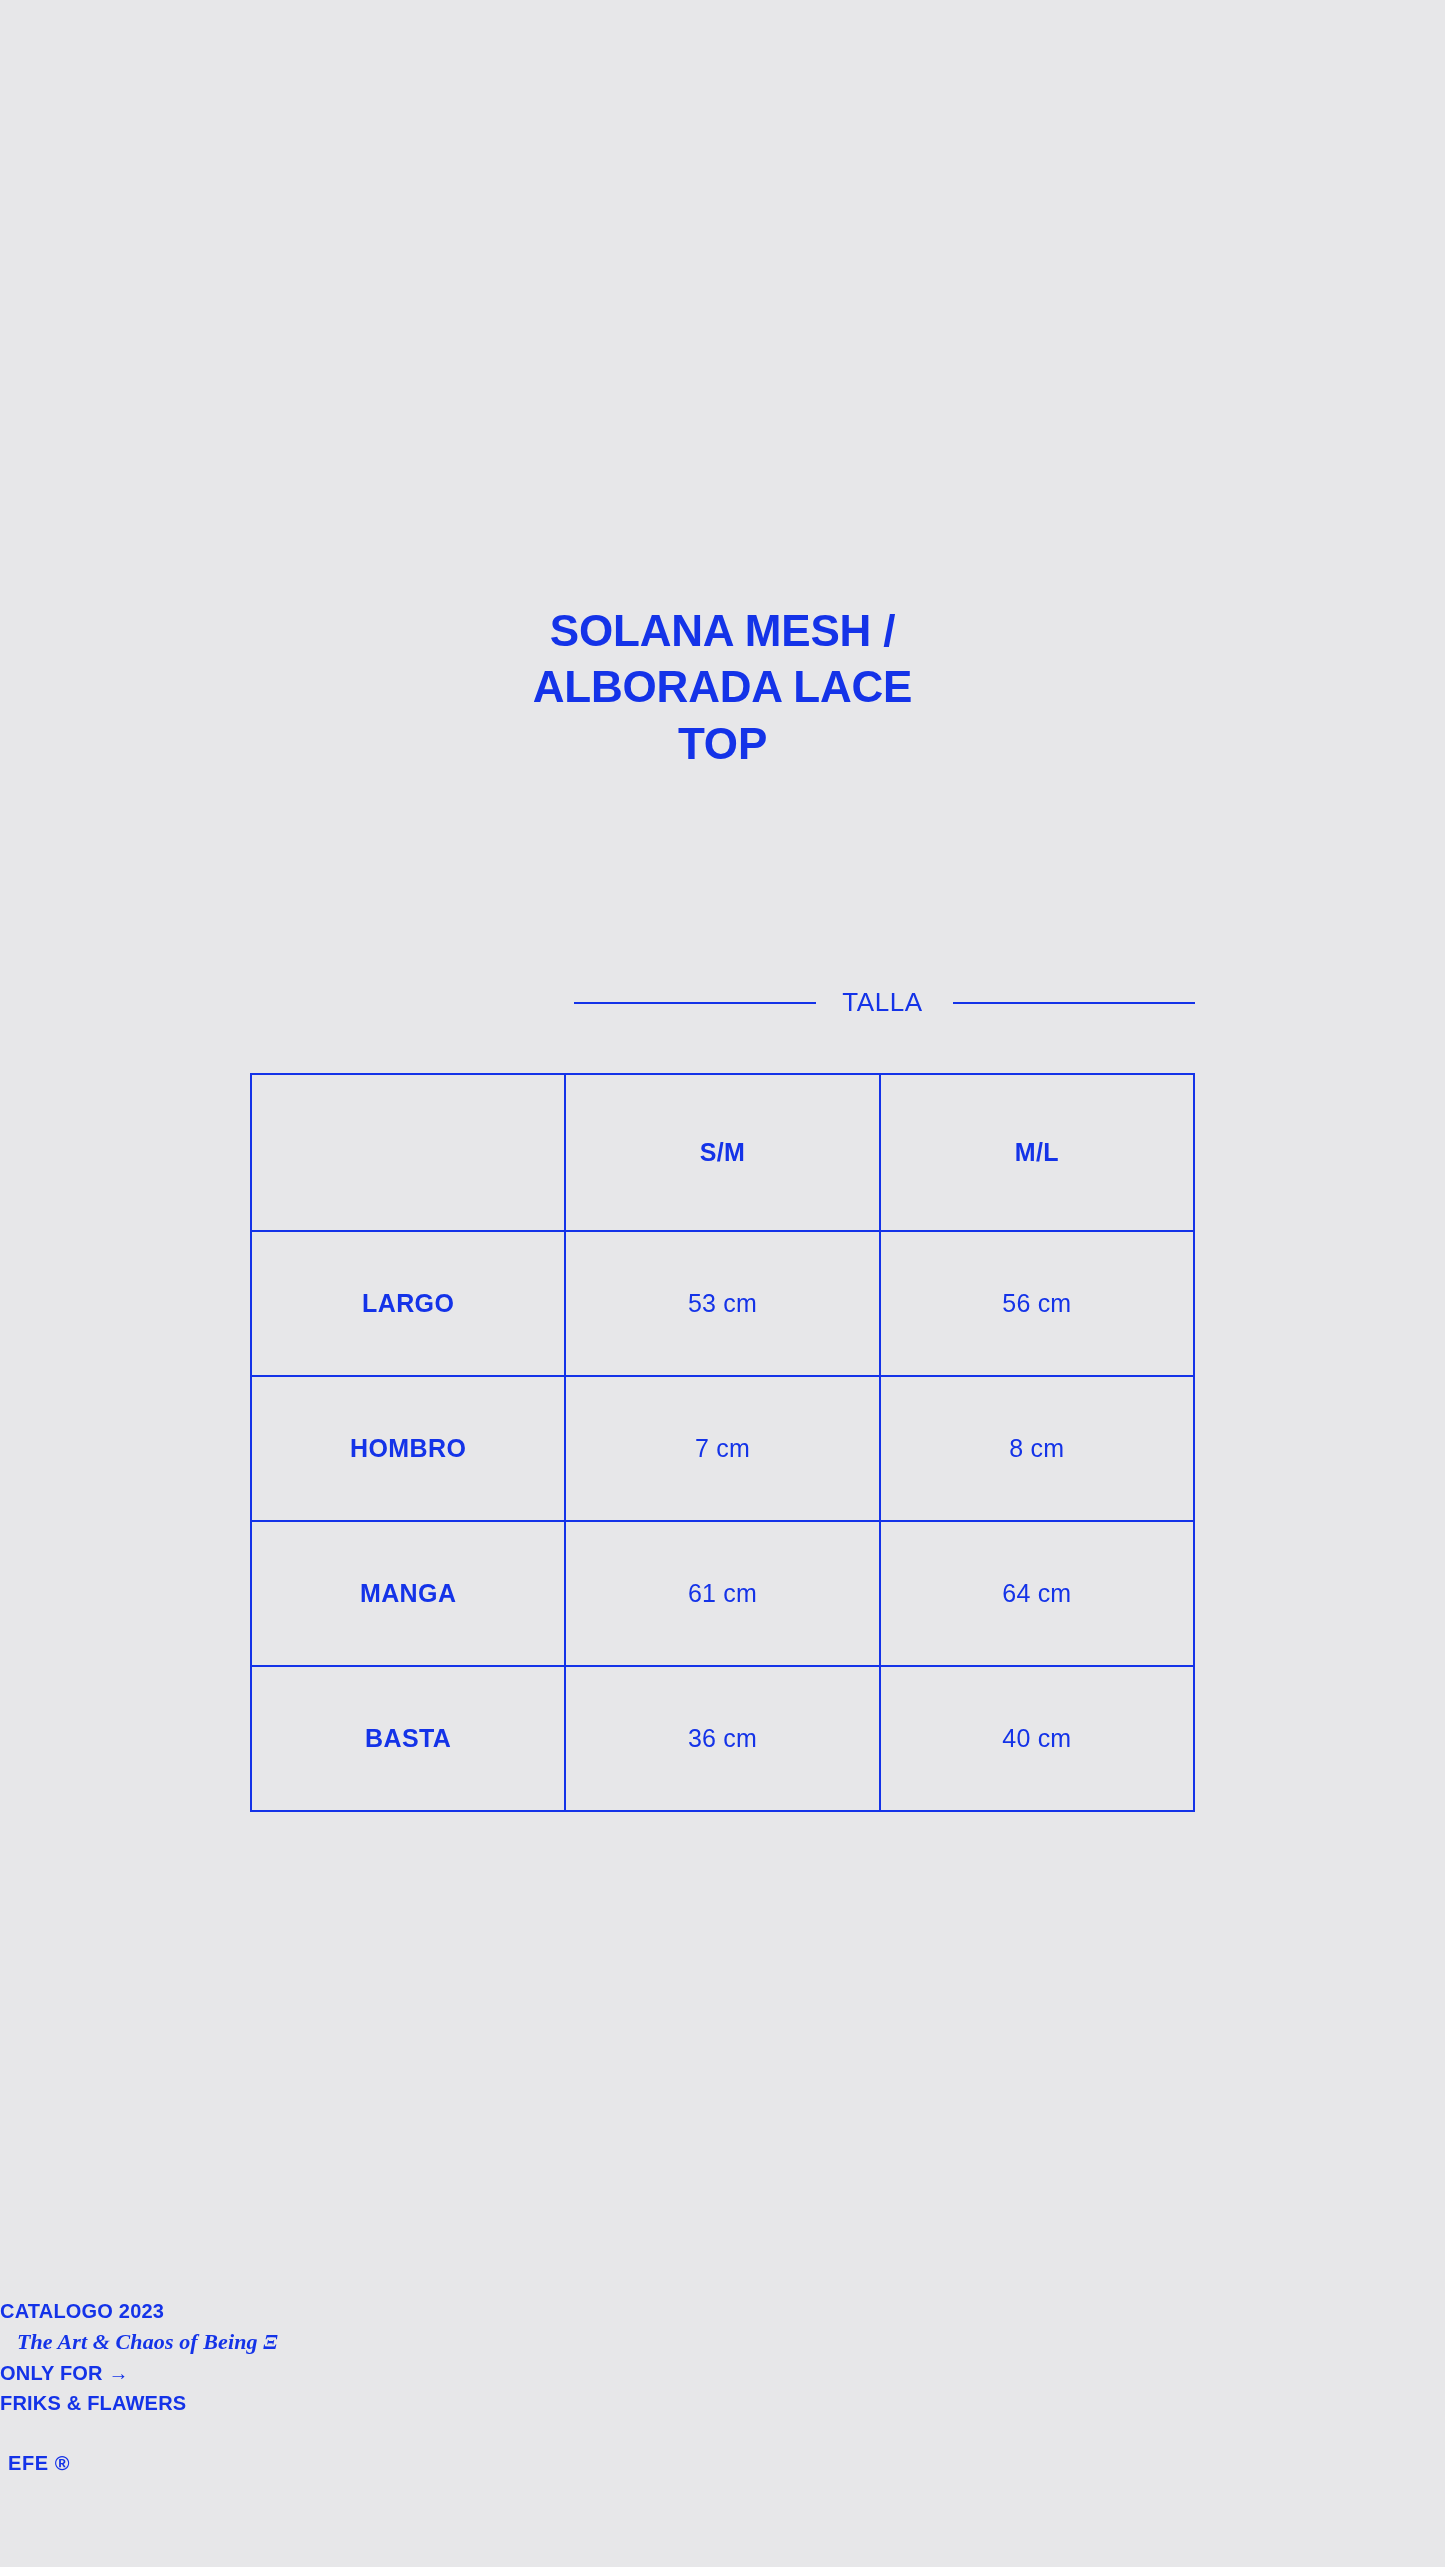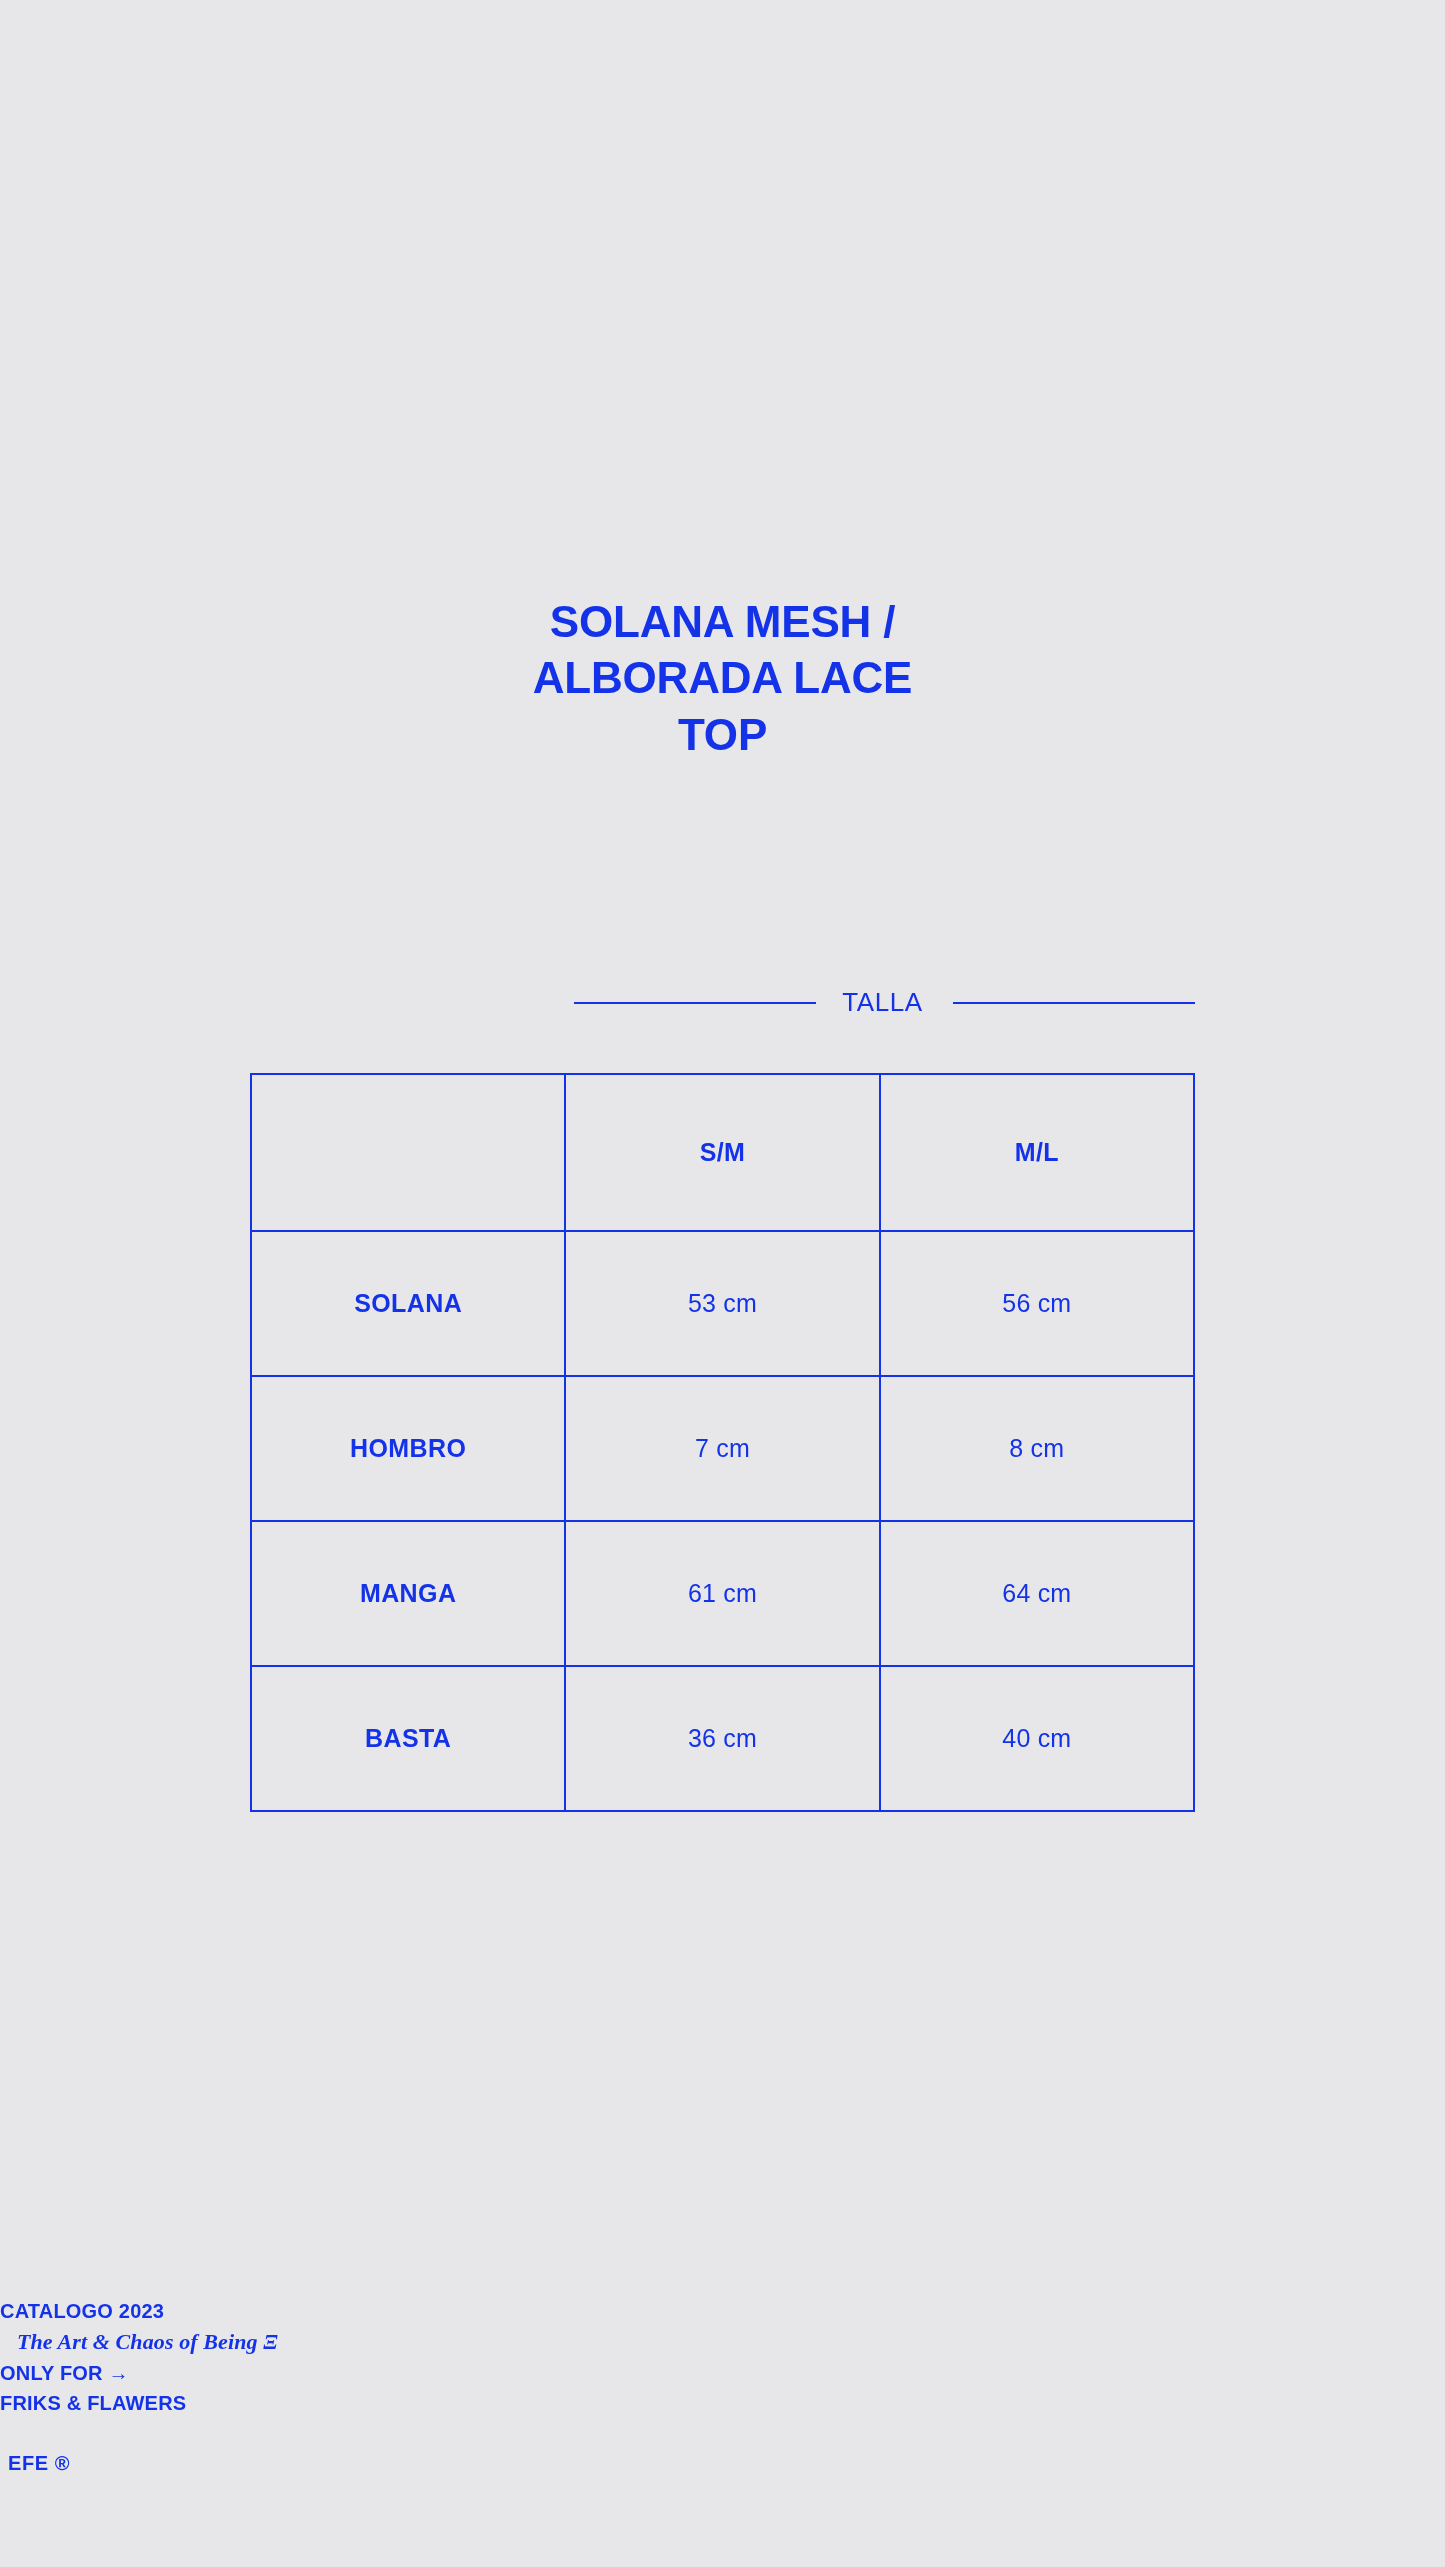"SOLANA MESH /" .title { margin: 0 auto -> 9px auto }
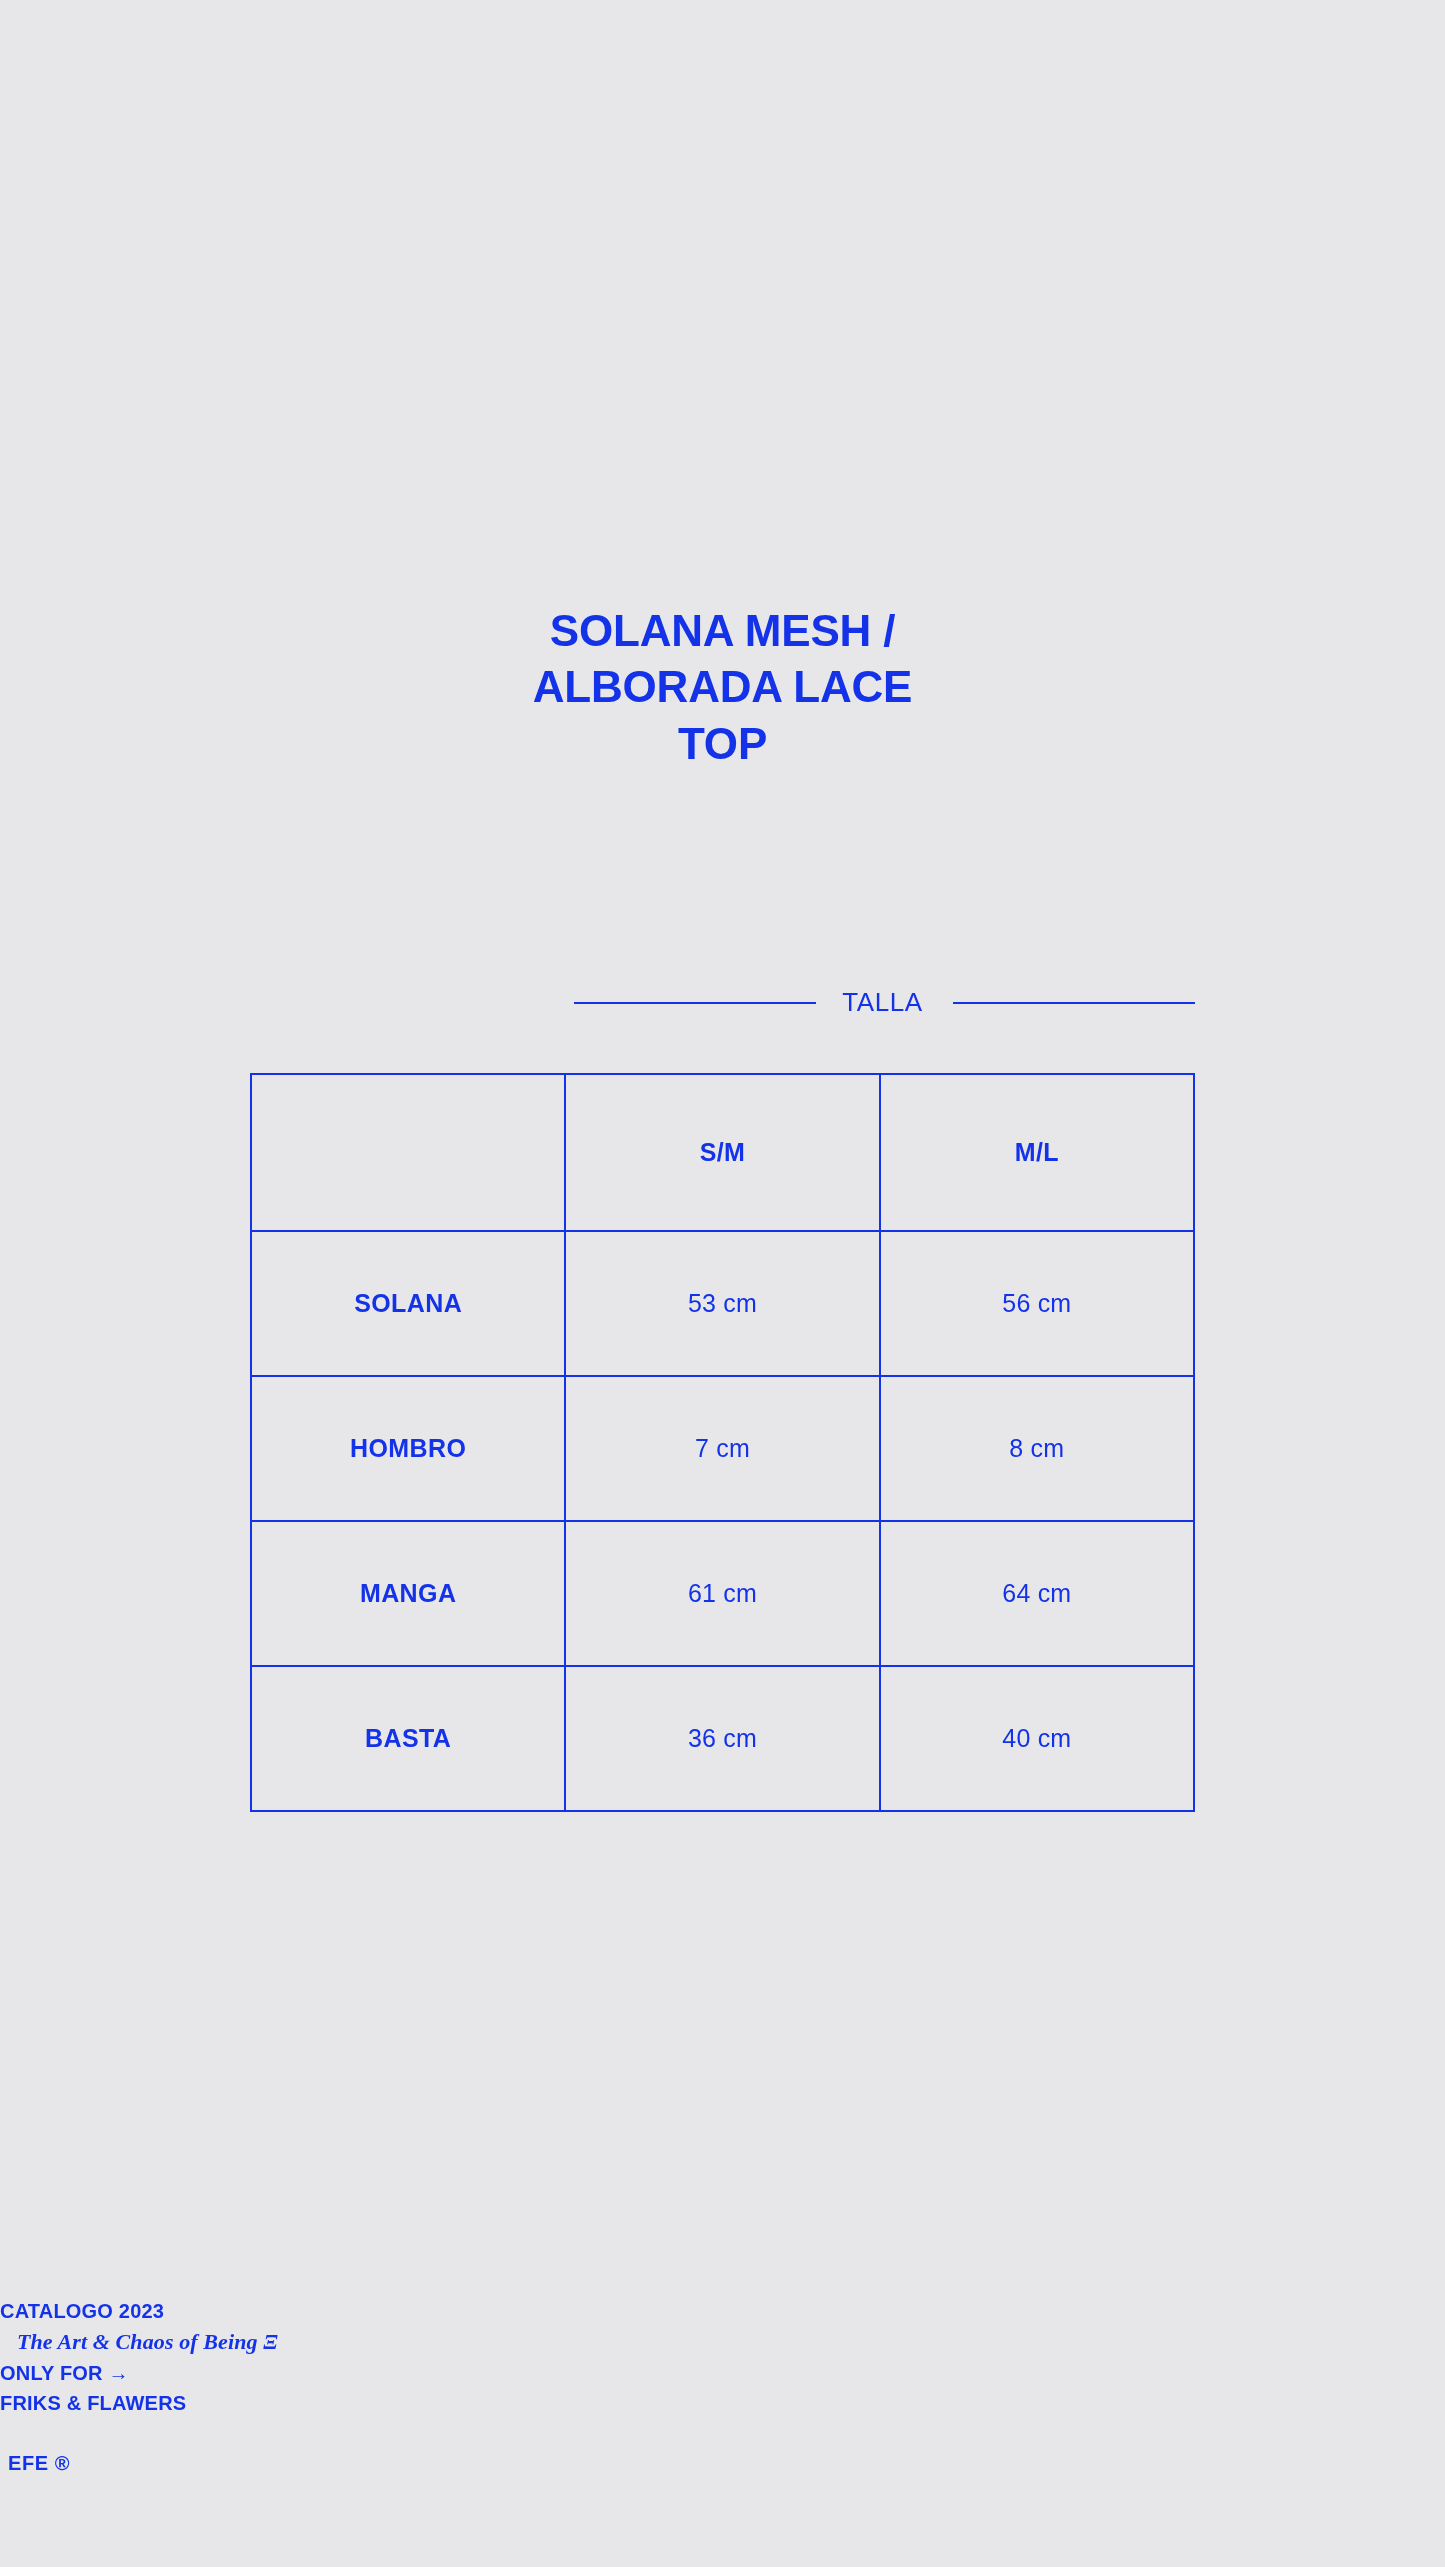"SOLANA" td.rowlabel { text: SOLANA -> LARGO }
